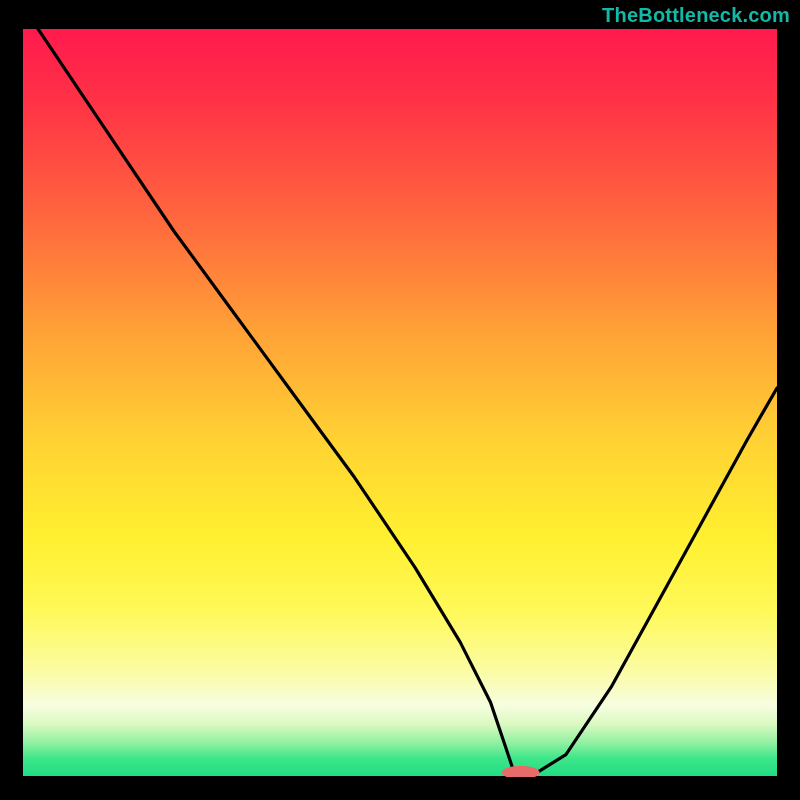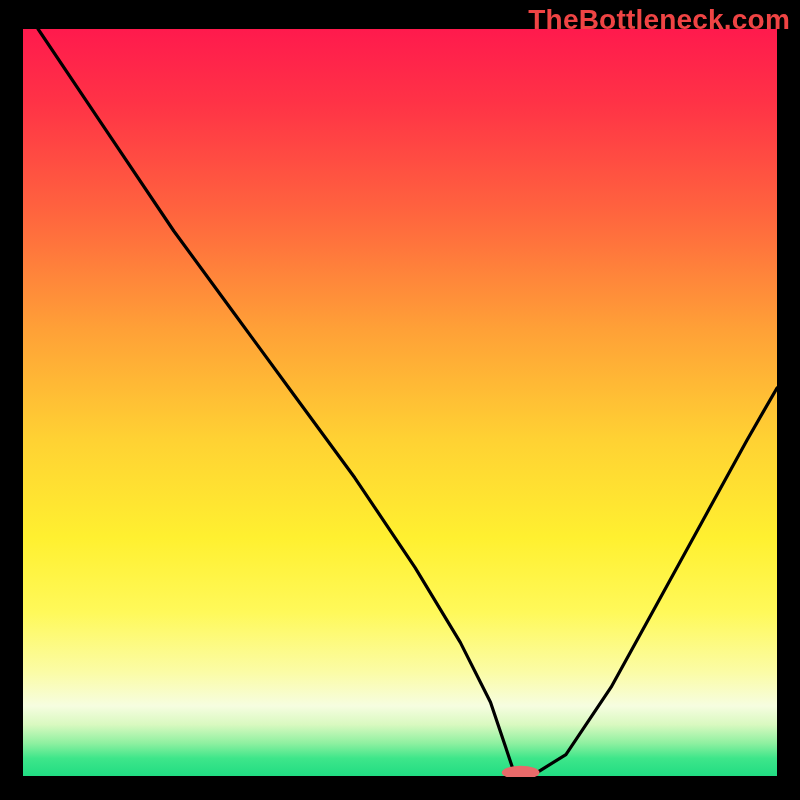"TheBottleneck.com" .watermark { color: #ef4444 -> #14b8a6; font-size: 28px -> 20px }
